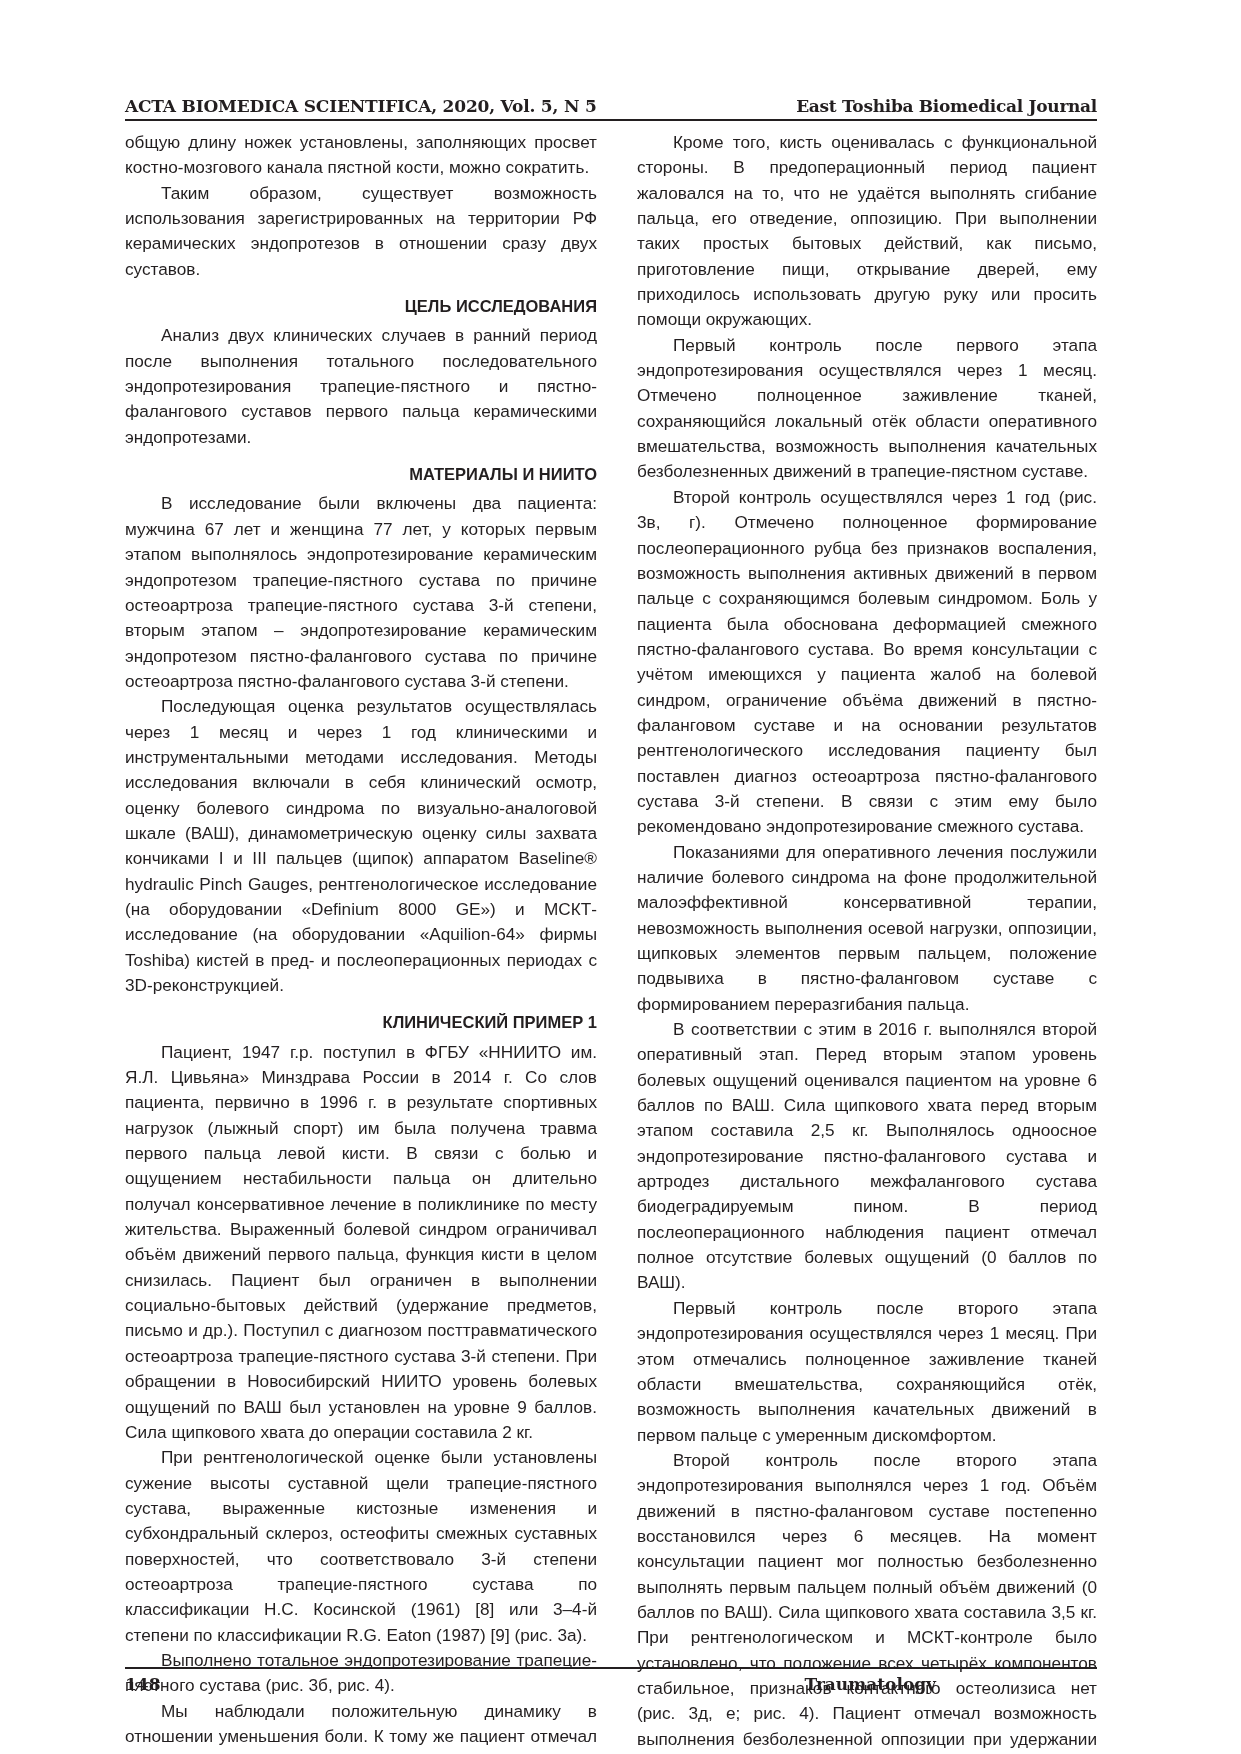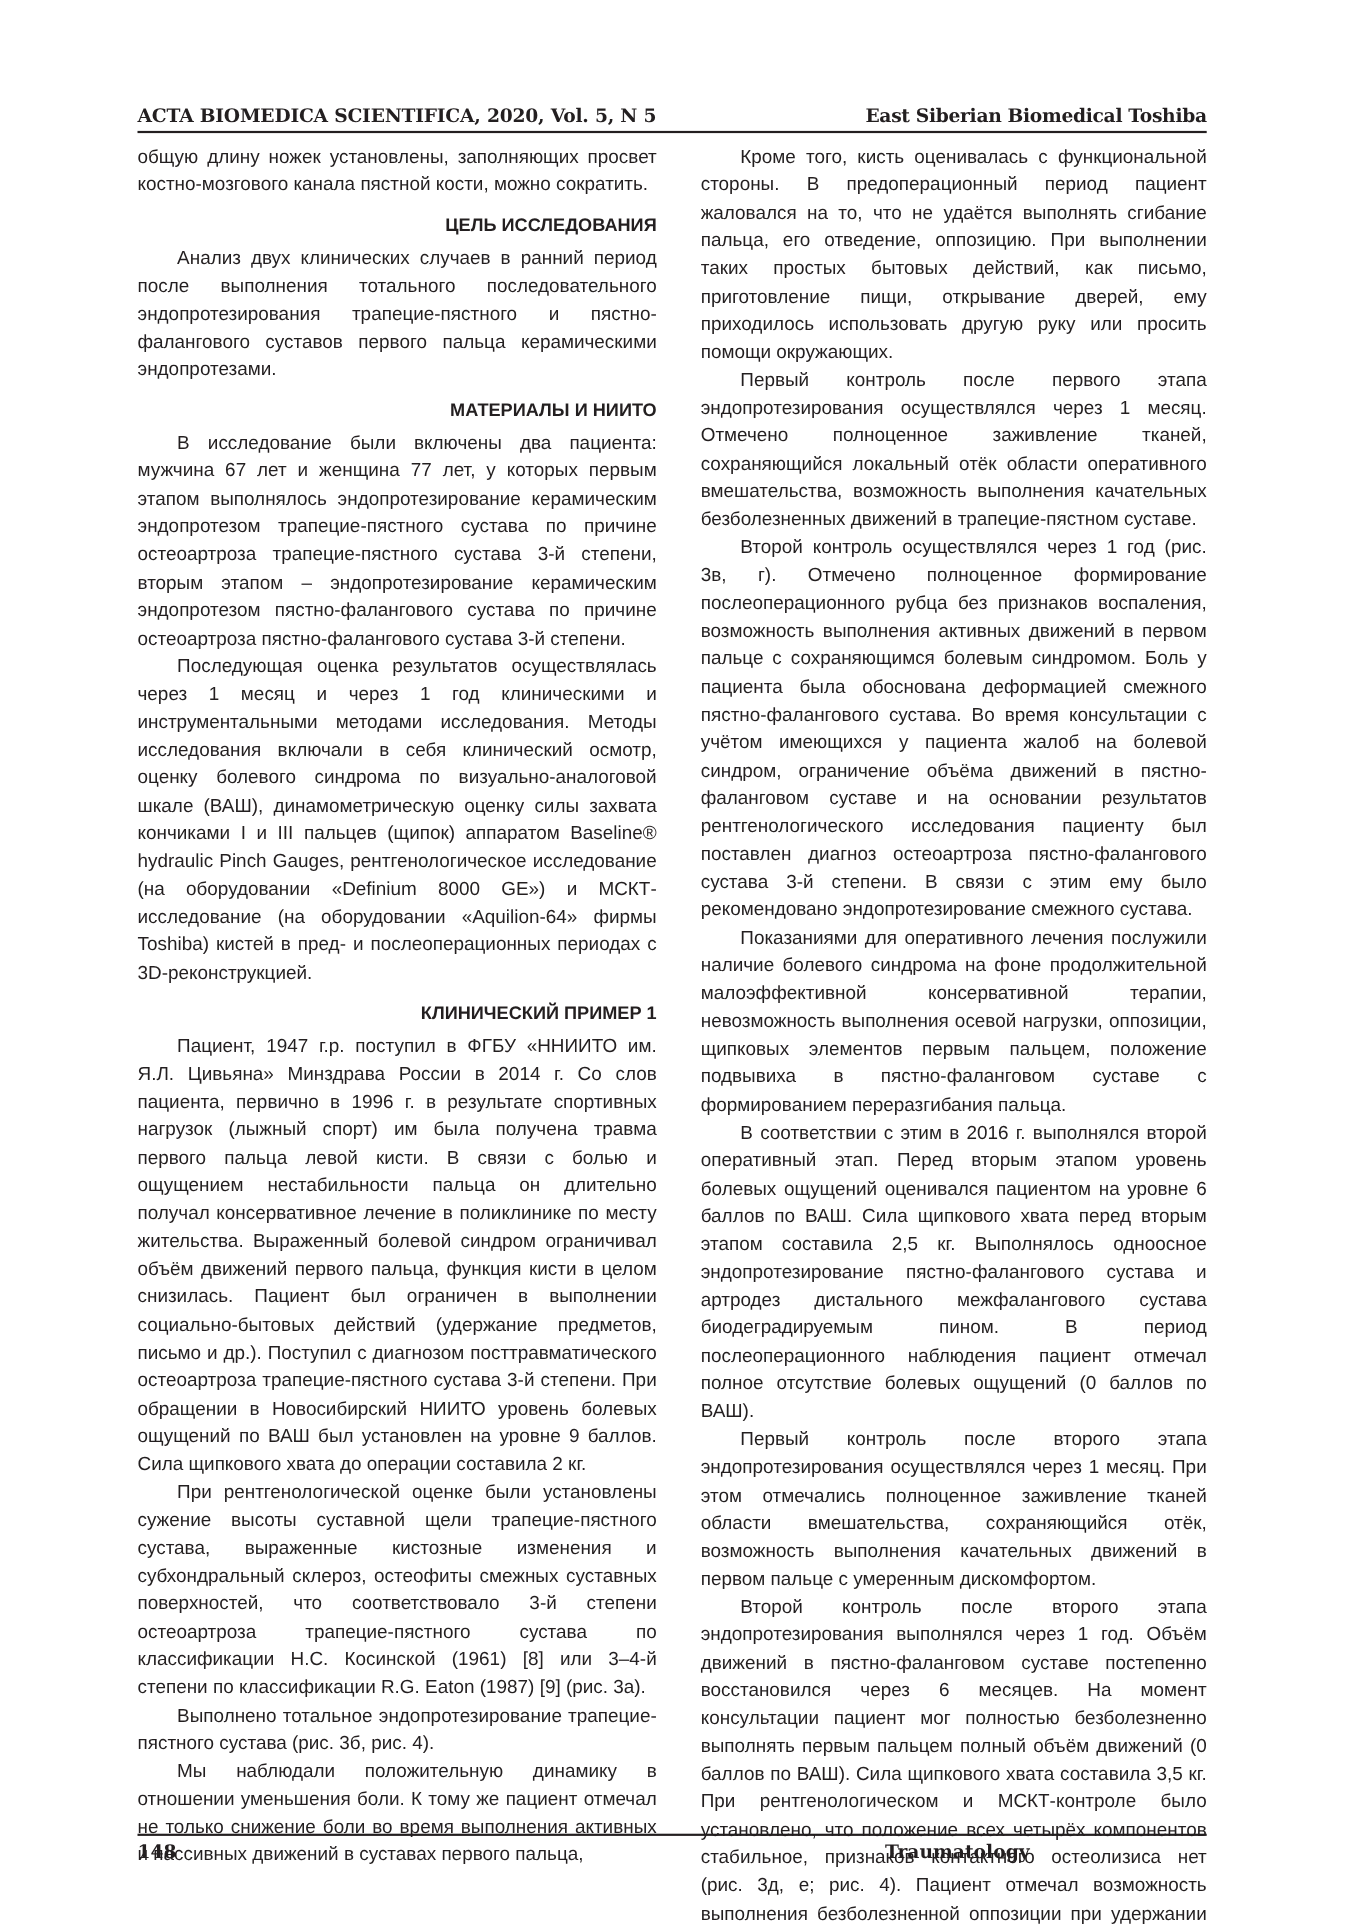"East Siberian Biomedical Toshiba" span.right { text: Siberian Biomedical Toshiba -> Toshiba Biomedical Journal }
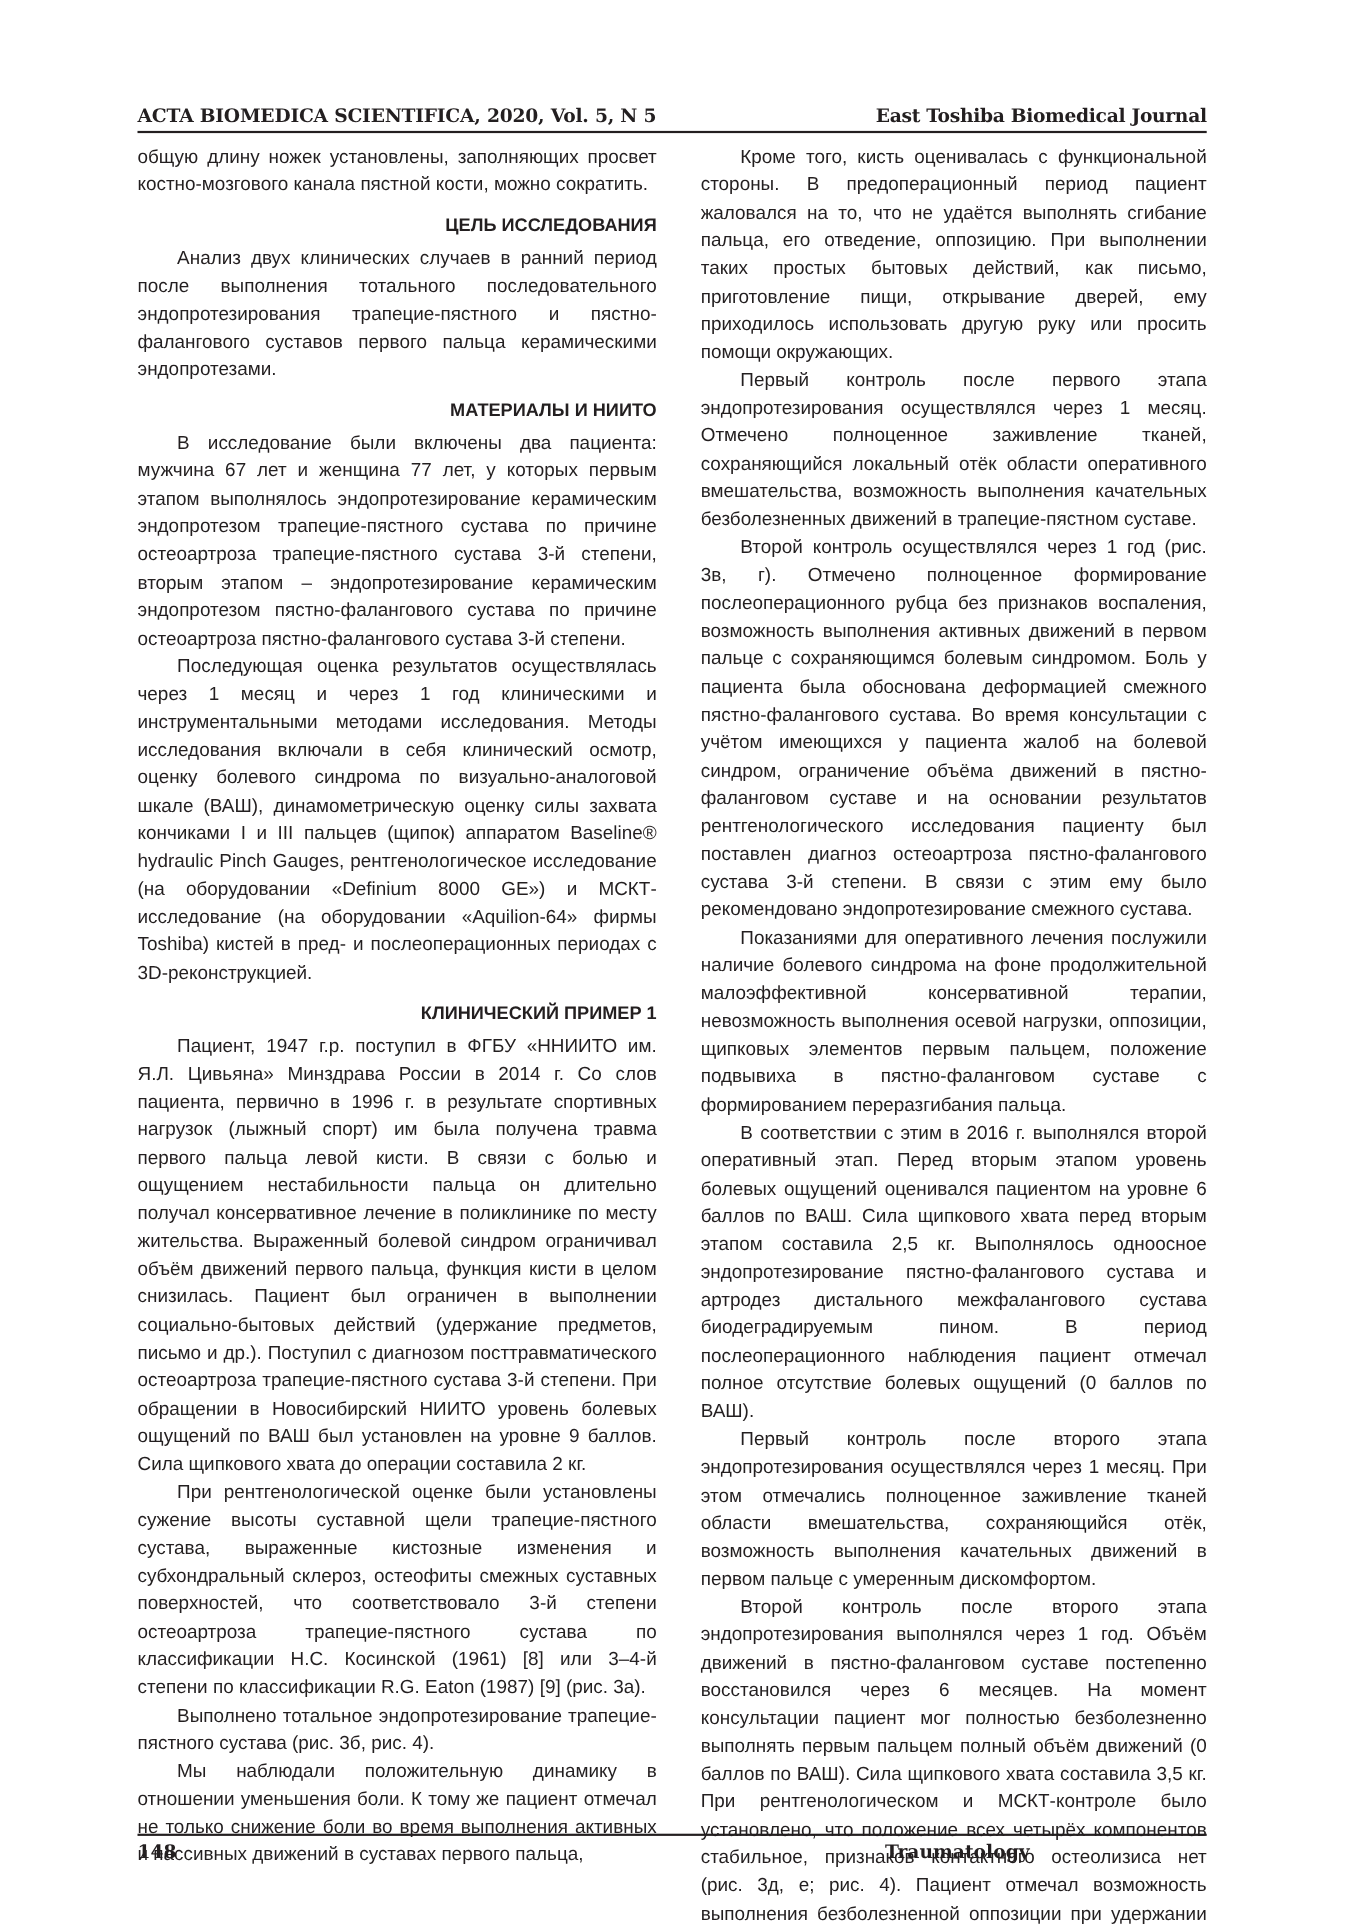"Таким образом, существует возможность" p { html: none -> <p>Таким образом, существует возможность использования зарегистрированных на территории РФ керамических эндопротезов в отношении сразу двух суставов.</p> }
